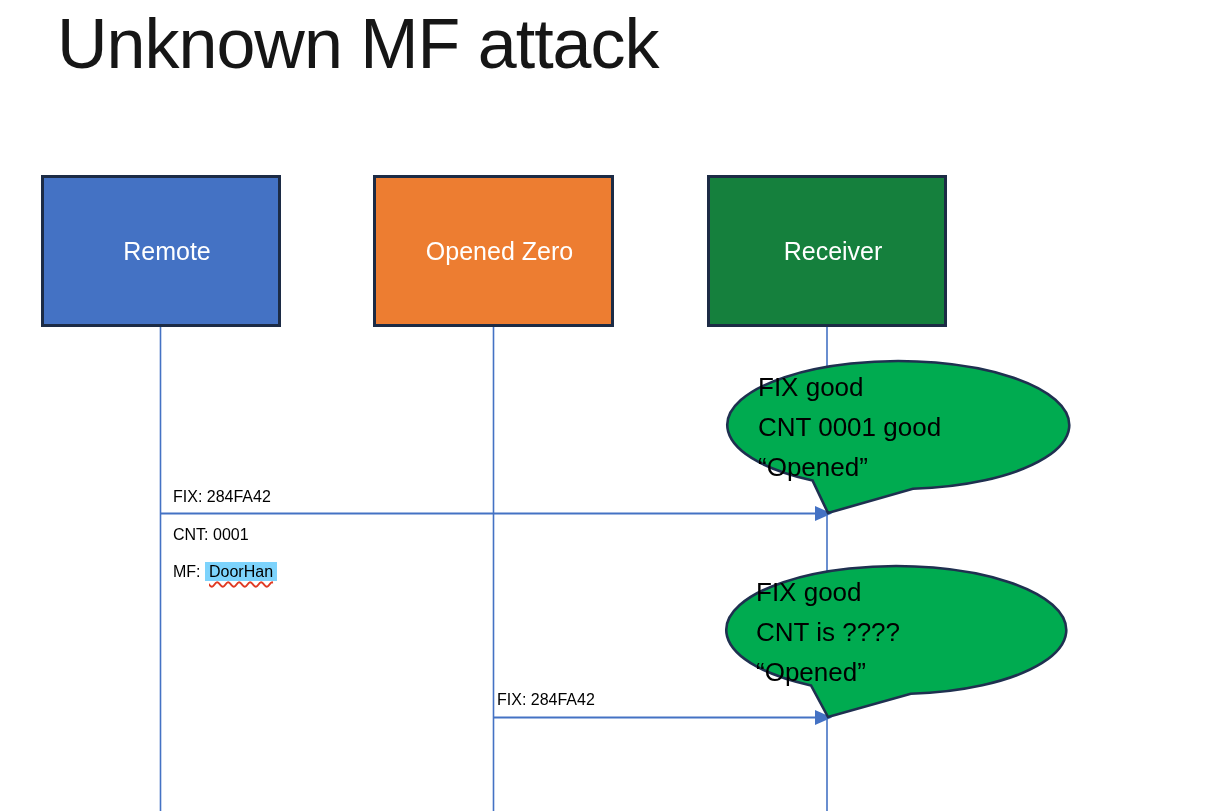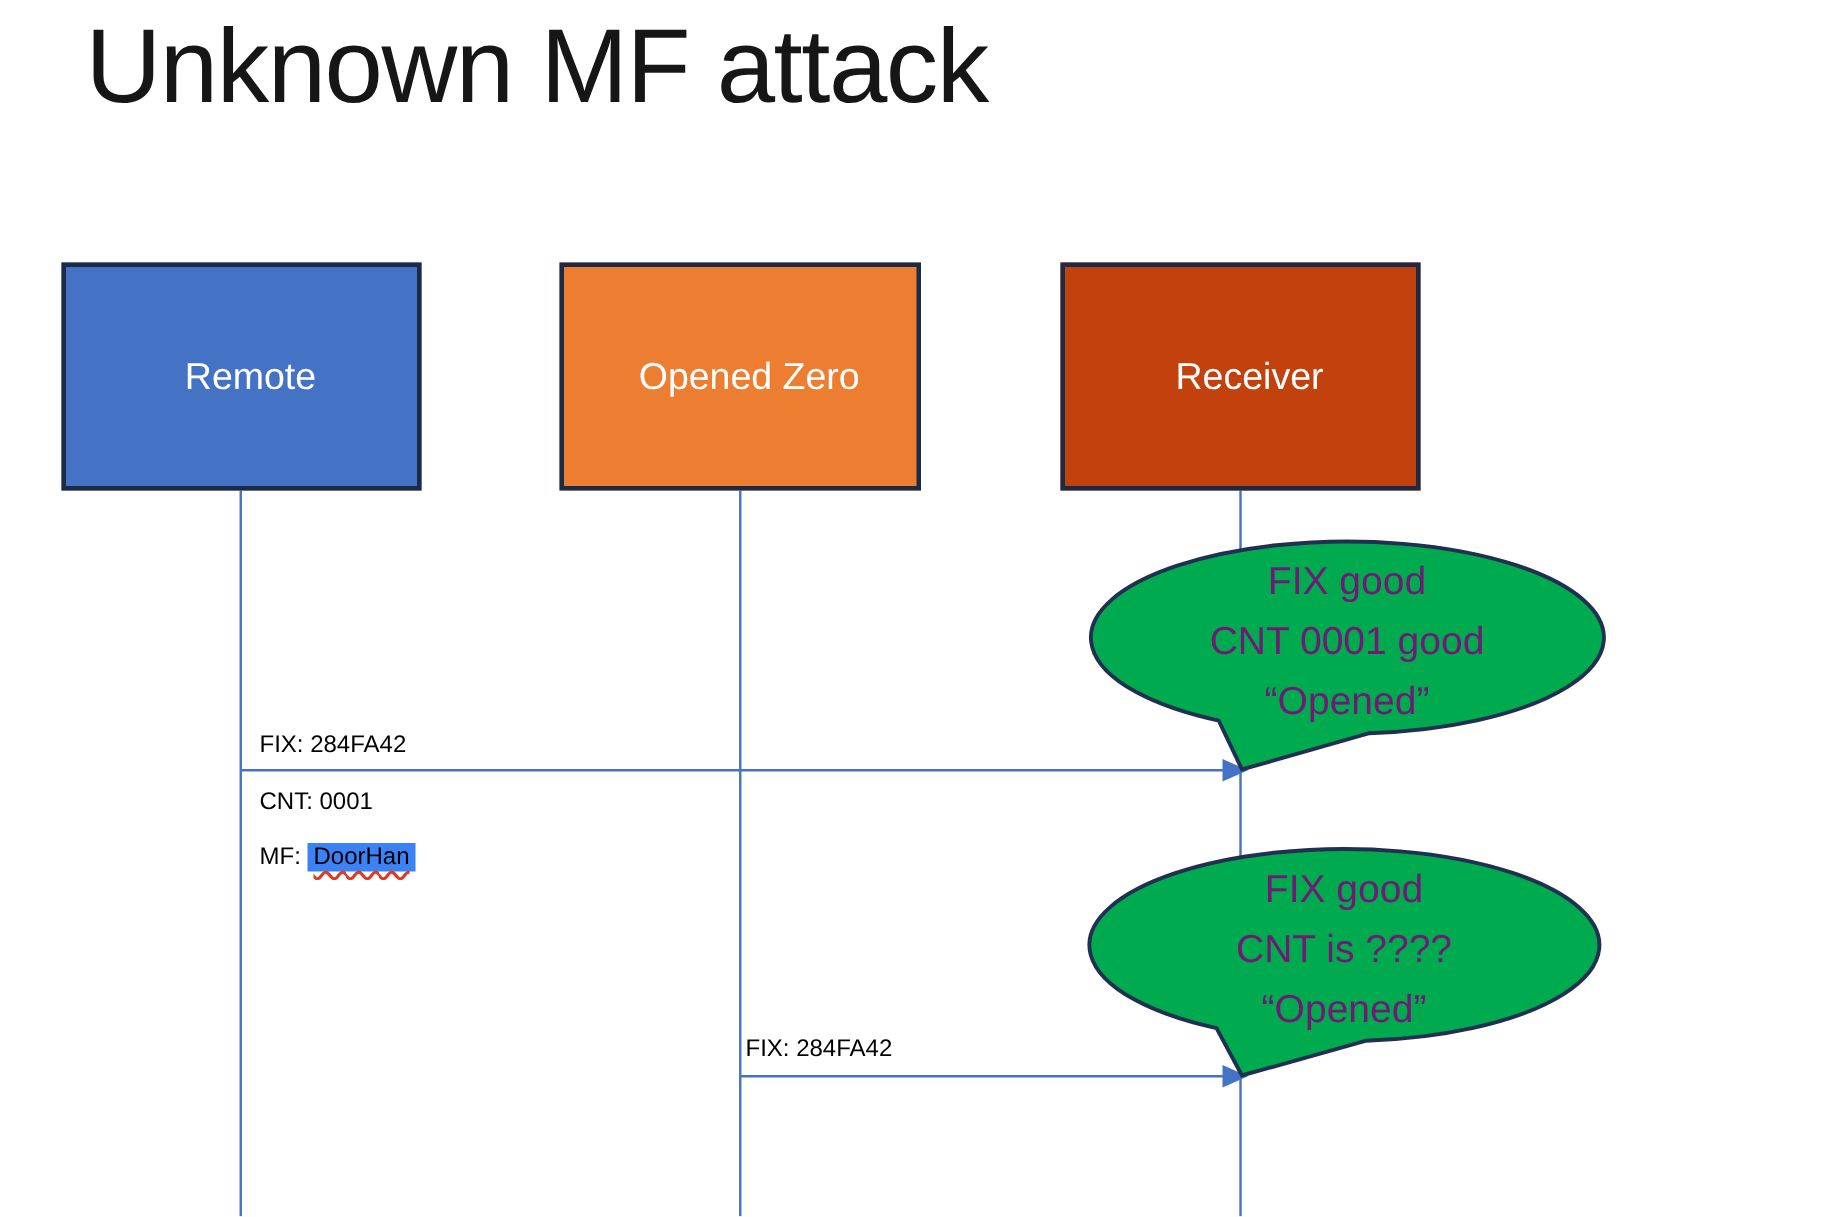"Receiver" .actor-receiver { background: #c2410c -> #15803d }
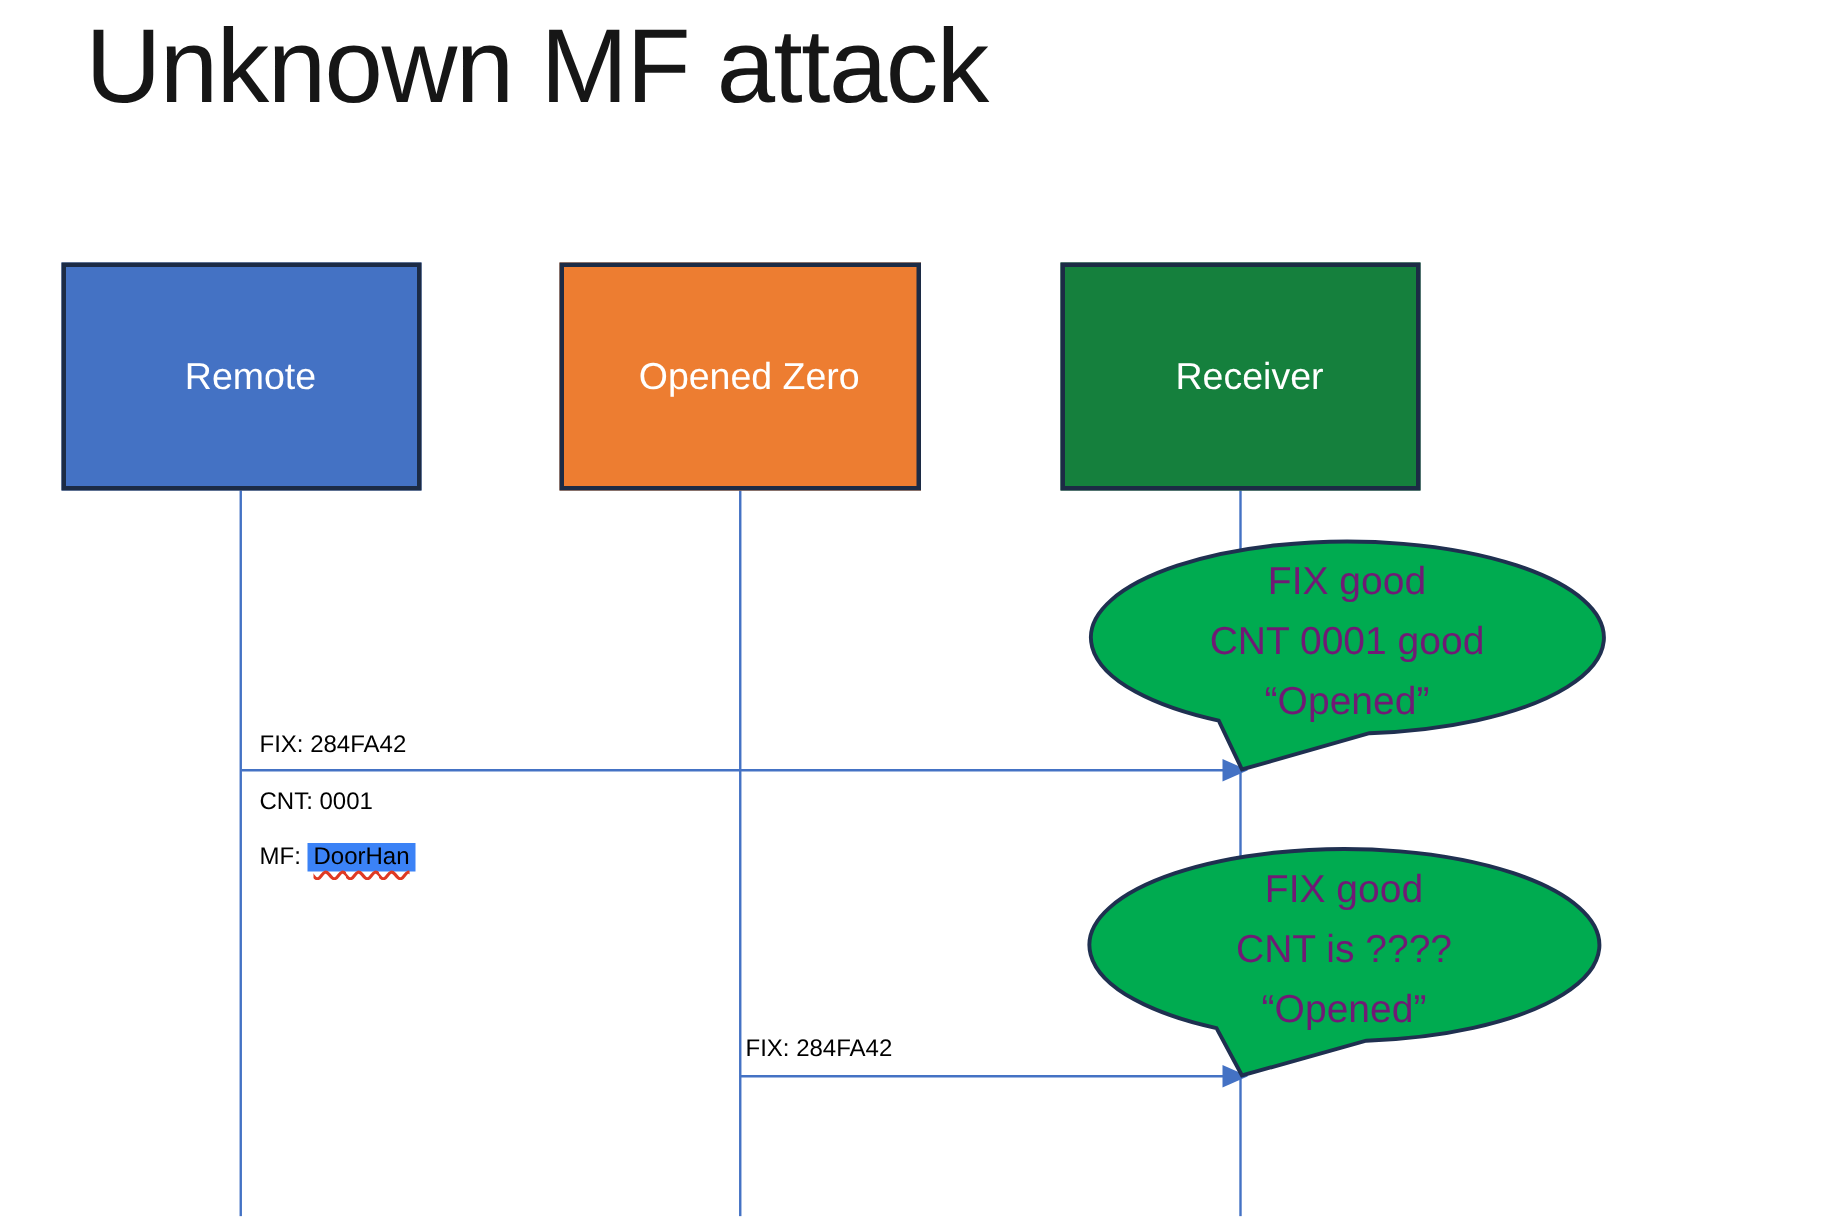"FIX good" .callout-text { color: #701a75 -> #000000; text-align: center -> left }
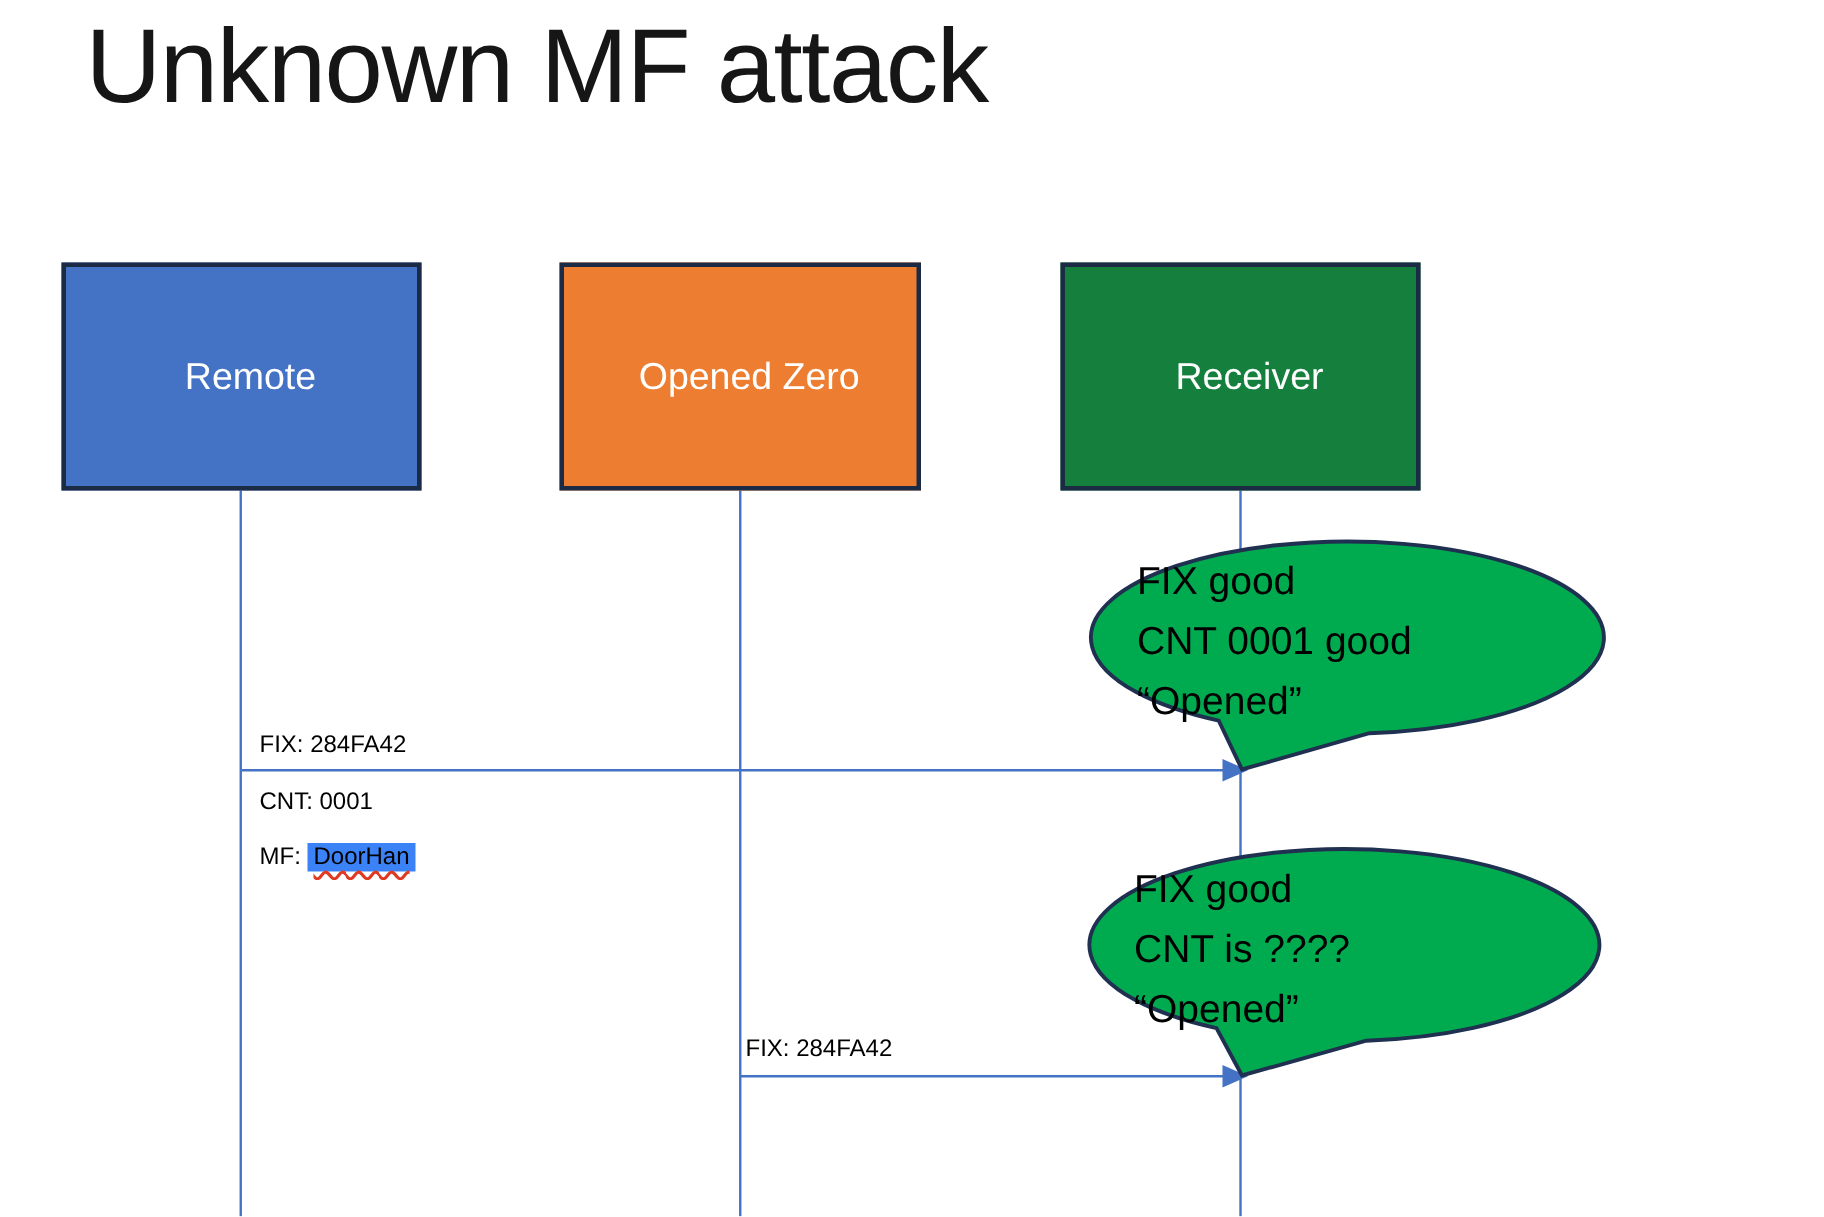"DoorHan" .hl { background: #3b82f6 -> #7dd3fc }
